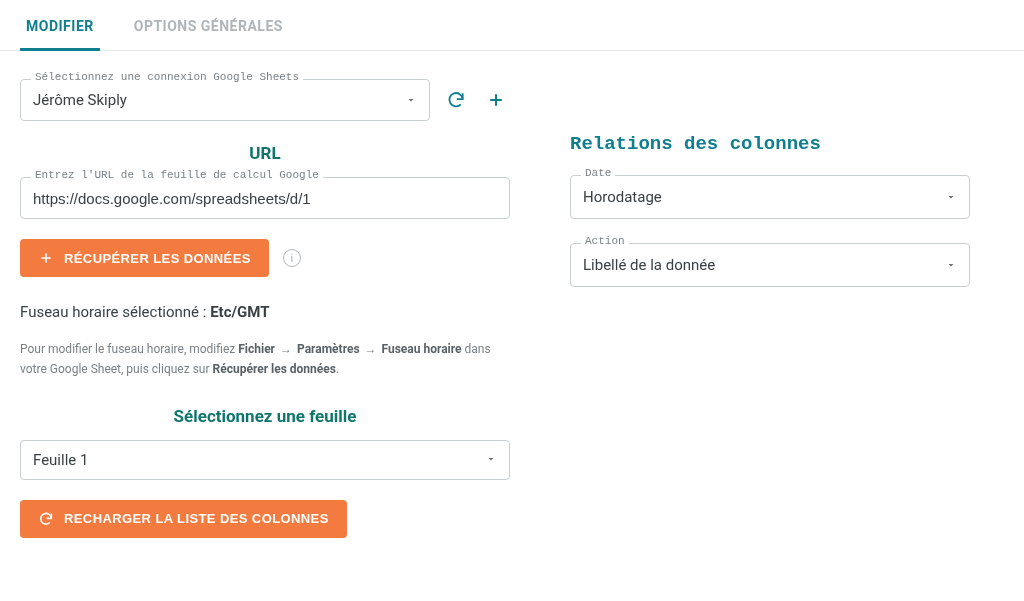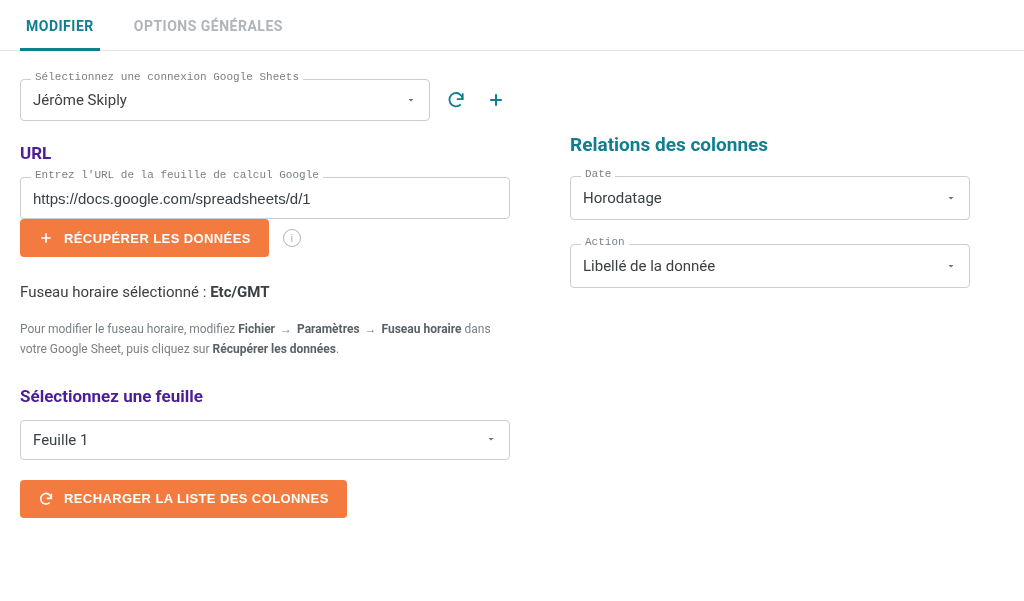"URL" h3.section { color: #4c1d95 -> #0f766e; text-align: none -> center }
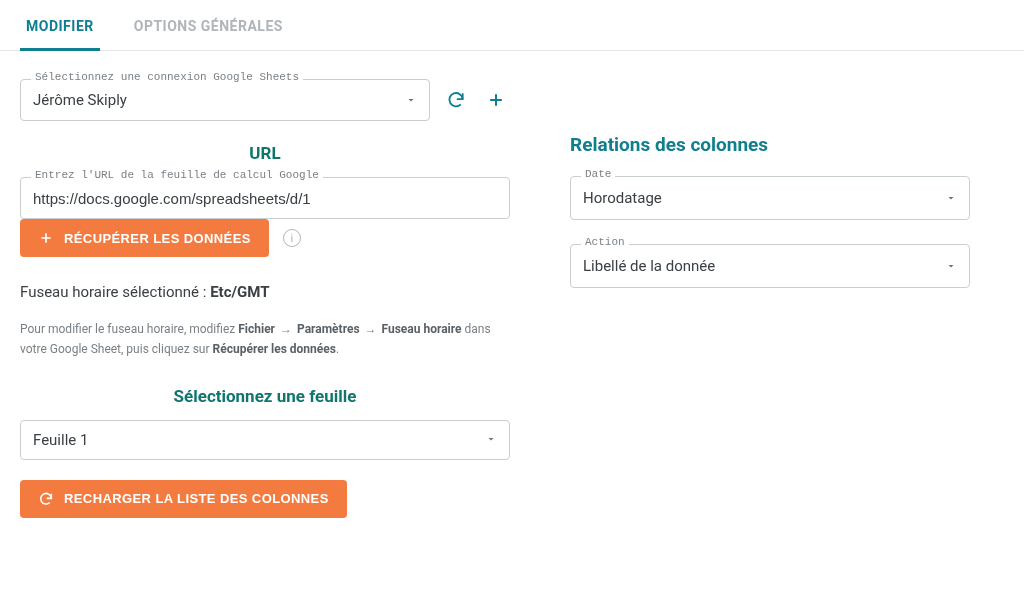"Relations des colonnes" h3.bigsection { font-family: none -> Liberation Mono, monospace }
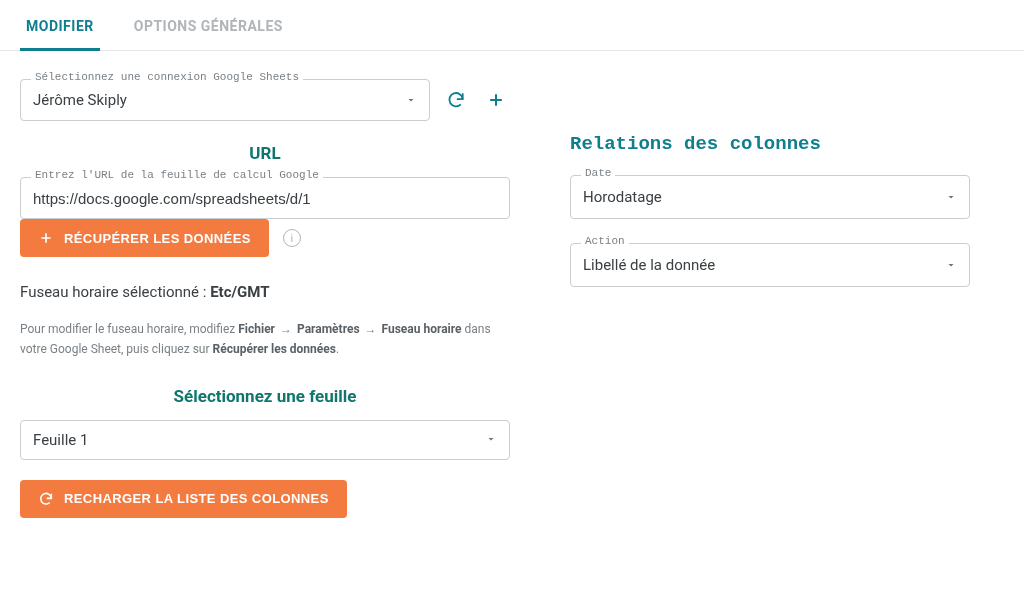"Entrez l'URL de la feuille" .field-wrap { margin-bottom: none -> 20px }
